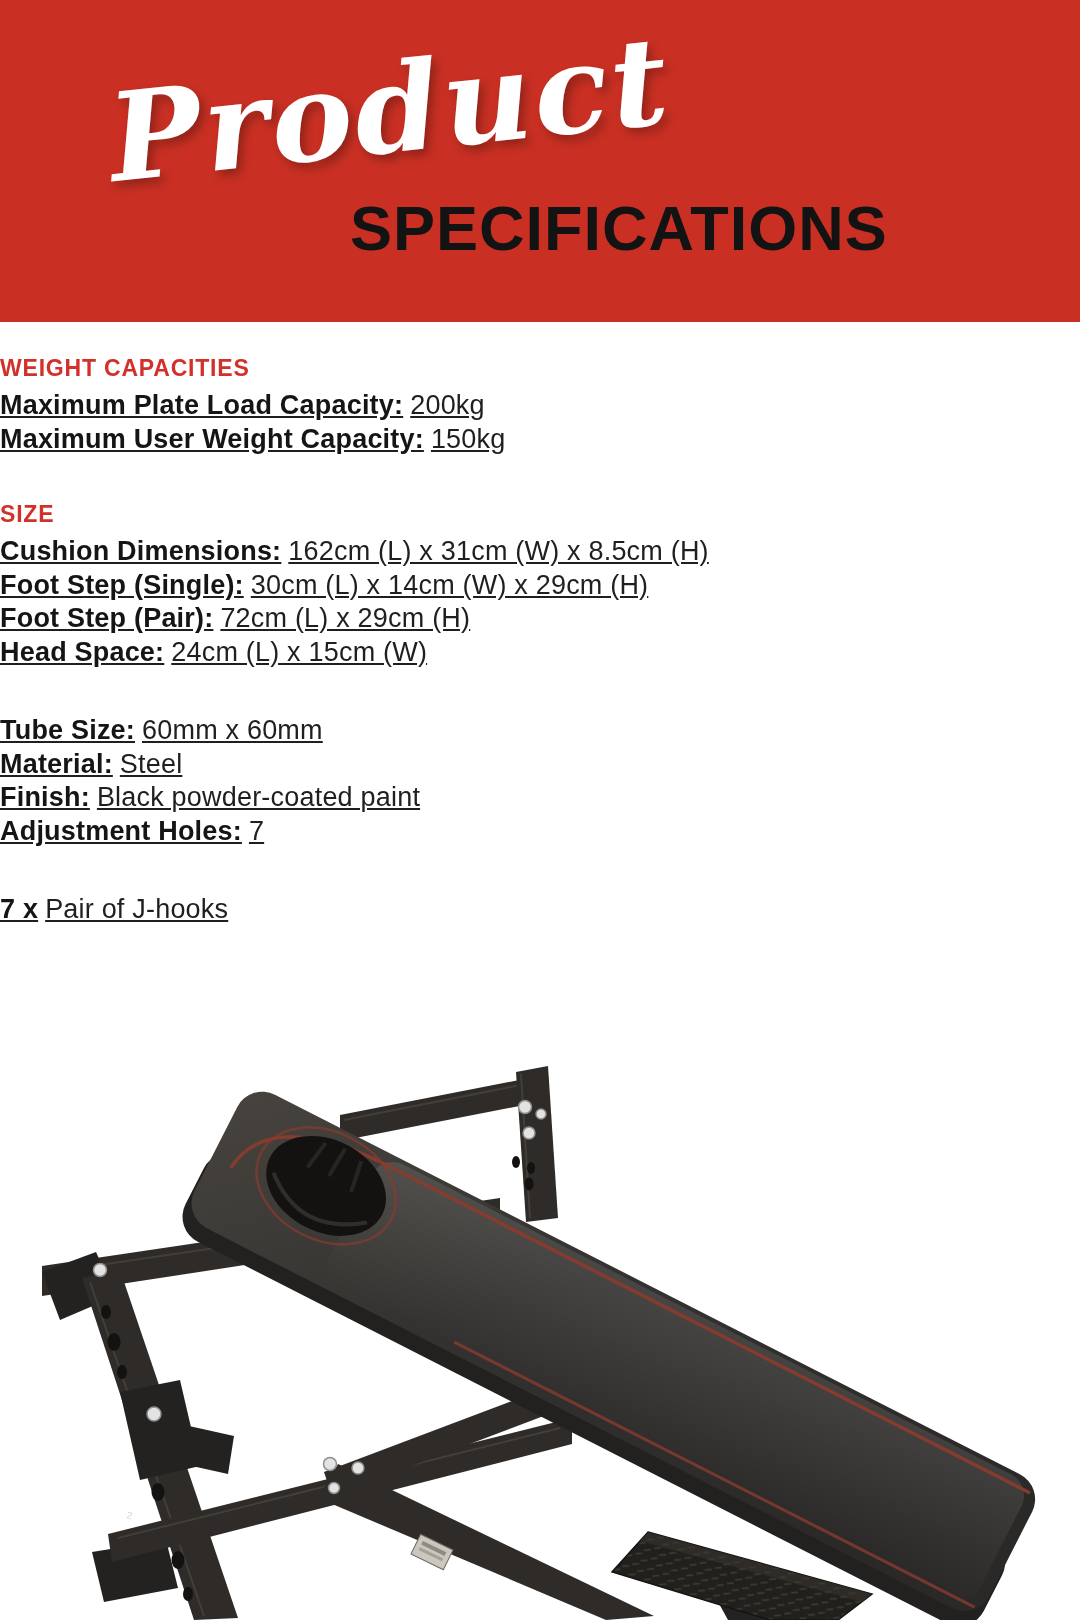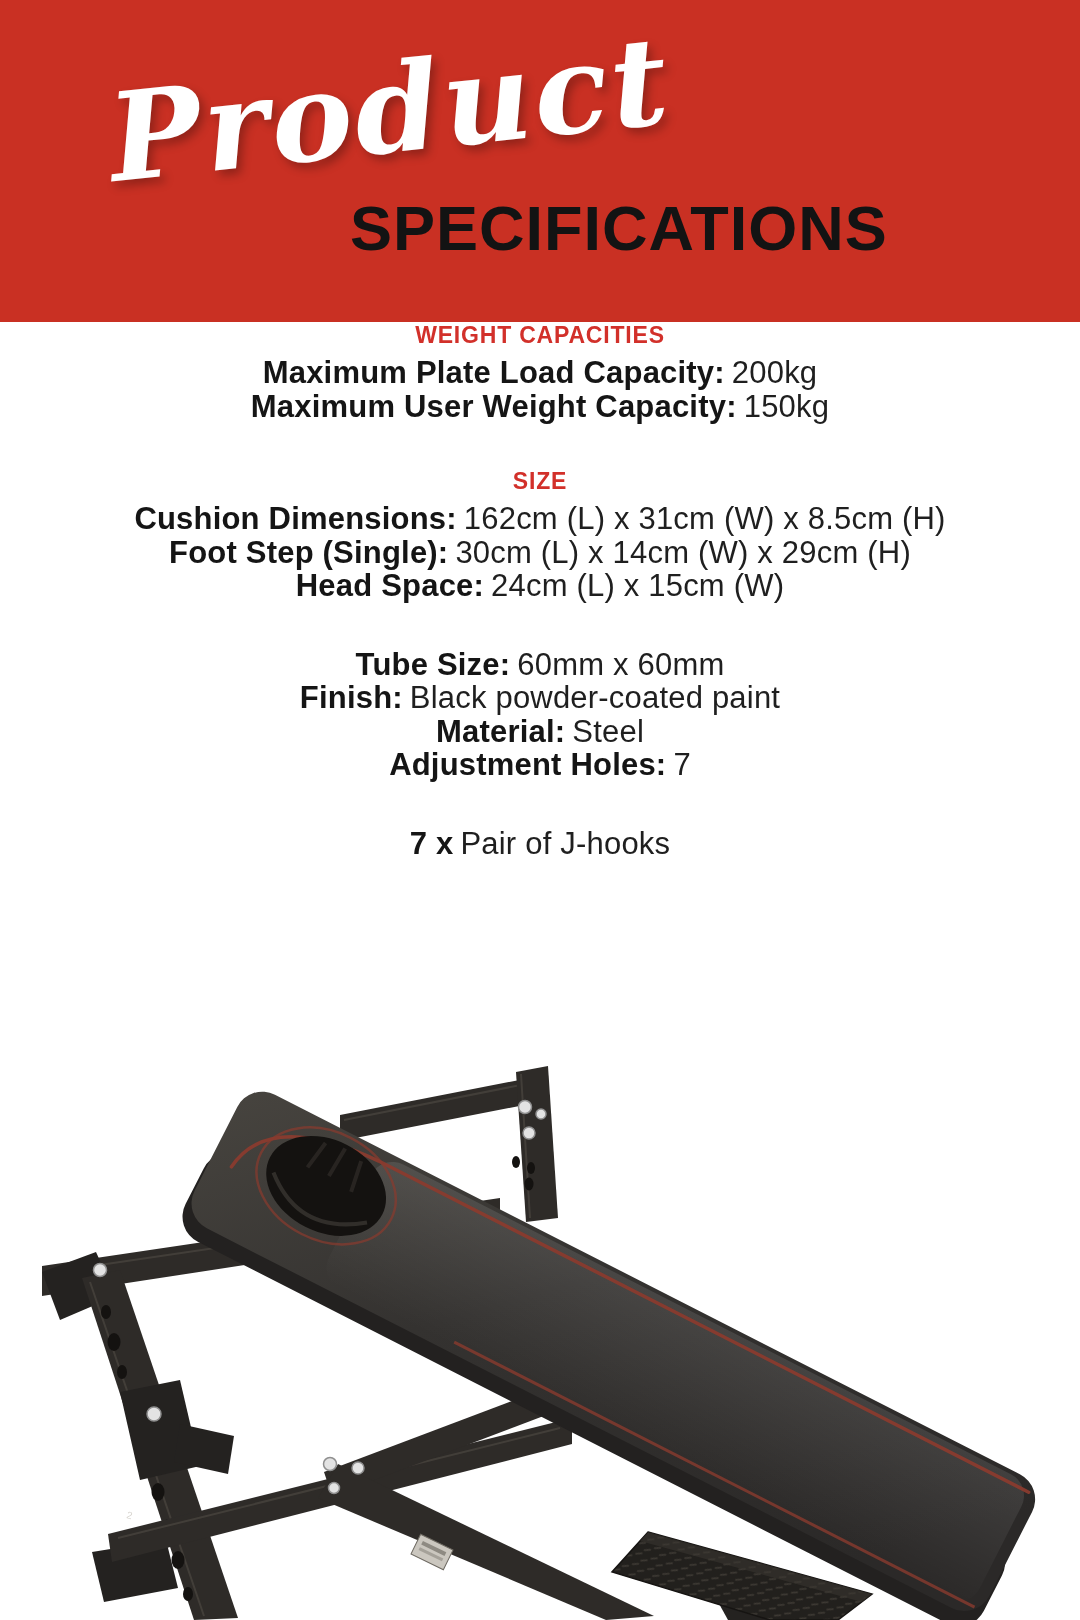"WEIGHT CAPACITIES" .specs { padding-top: none -> 33px; text-align: center -> none }
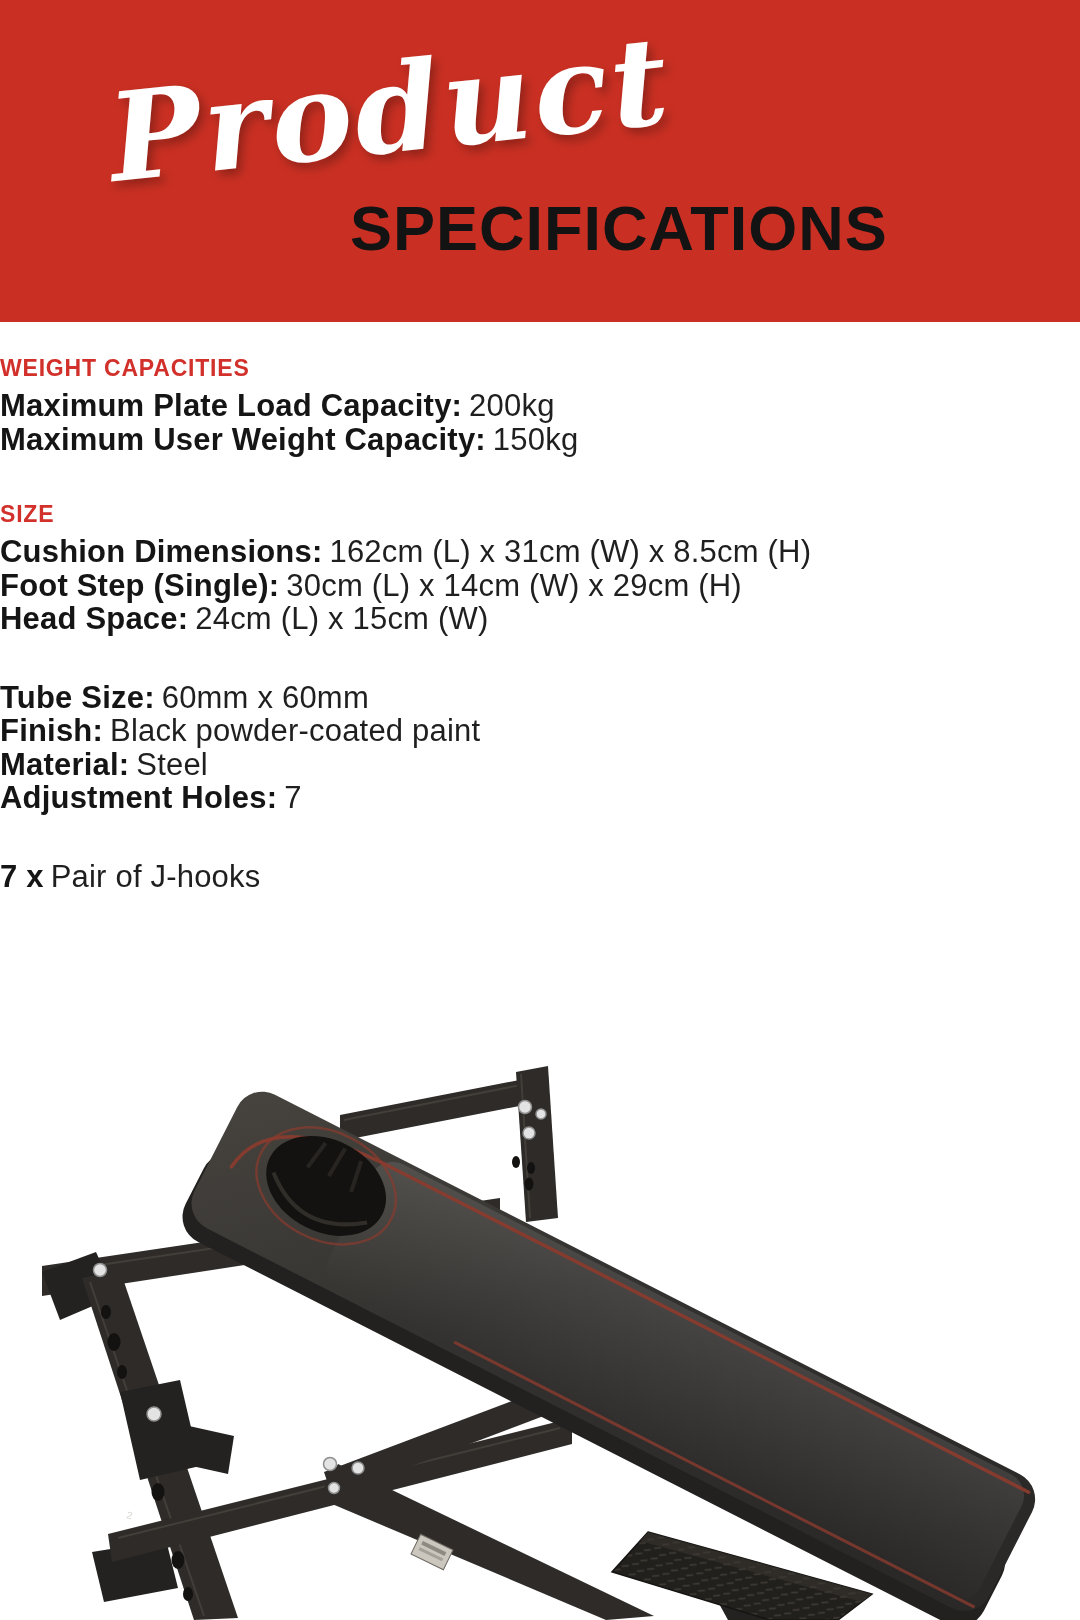"Maximum Plate Load Capacity: 200kg" .row { font-size: 31px -> 27px; text-decoration: none -> underline }
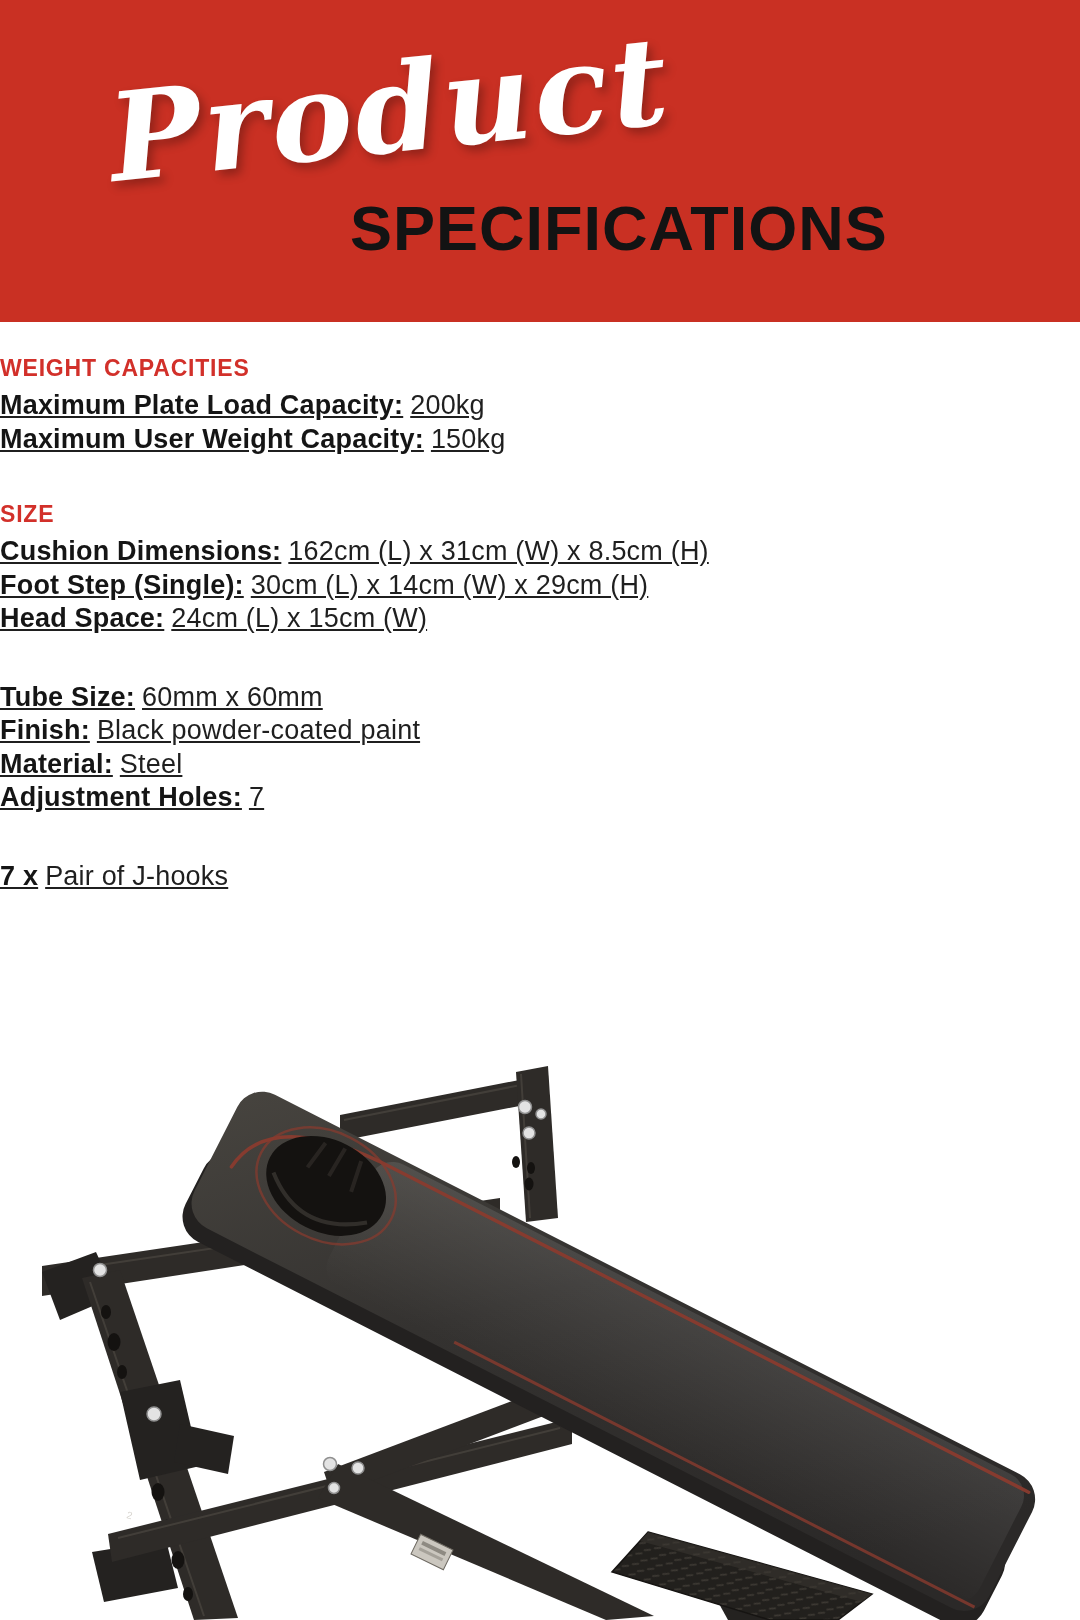"Foot Step (Pair): 72cm (L)" div.row { html: none -> <div><b>Foot Step (Pair):</b><span>72cm (L) x 29cm (H)</span></div> }
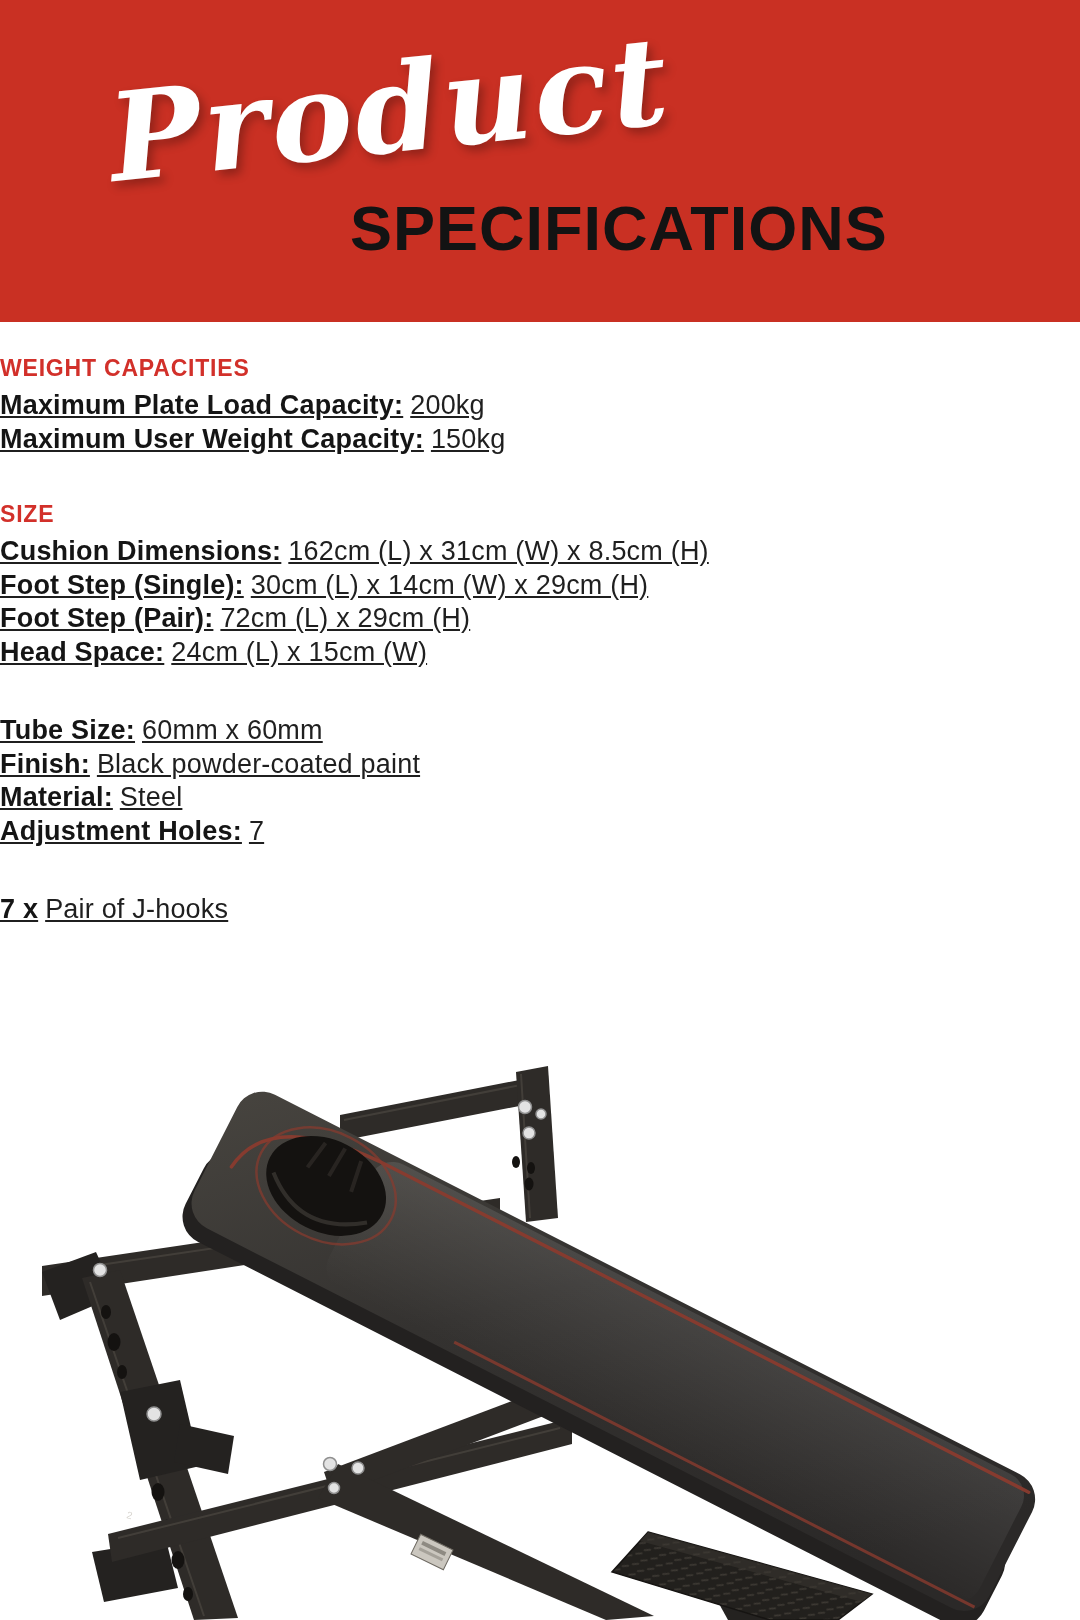"Finish: Black powder-coated paint" div.row { order: before "Material: Steel" -> after "Material: Steel" }
